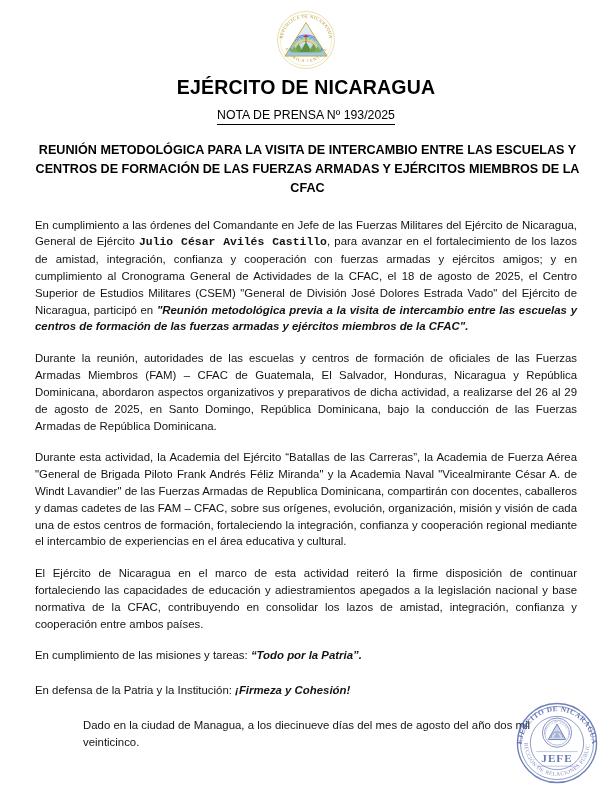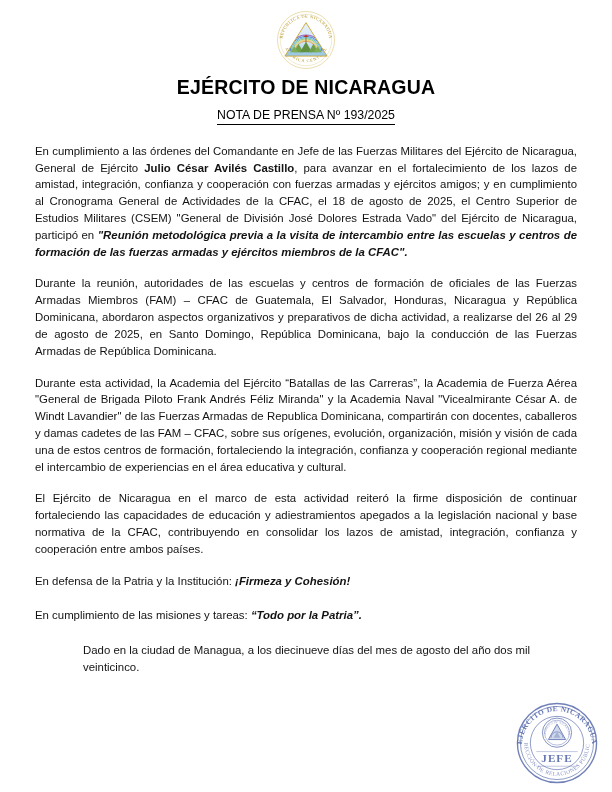"REUNIÓN METODOLÓGICA PARA LA VISITA" div.doc-title { html: none -> <div>REUNIÓN METODOLÓGICA PARA LA VISITA DE INTERCAMBIO ENTRE LAS ESCUELAS Y CENTROS DE FORMACIÓN DE LAS FUERZAS ARMADAS Y EJÉRCITOS MIEMBROS DE LA CFAC</div> }
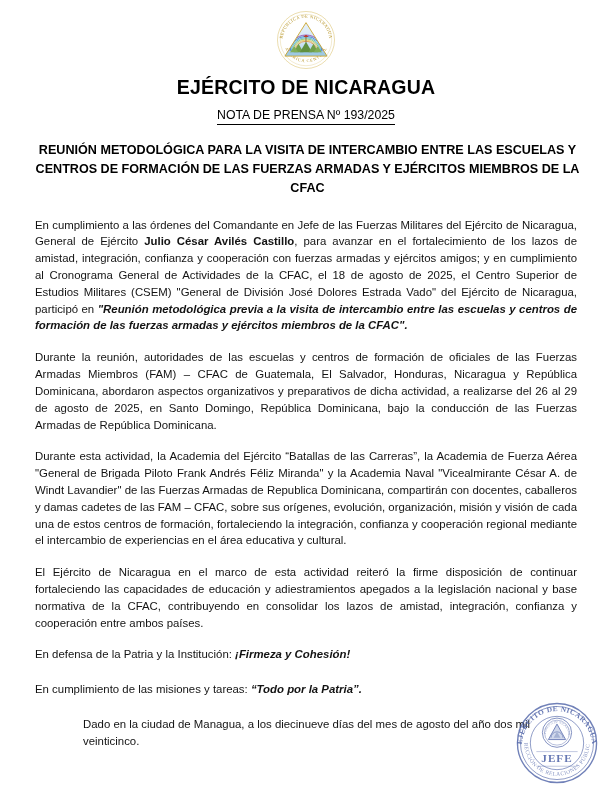"Julio César Avilés Castillo" .b { font-family: none -> Liberation Mono, monospace }
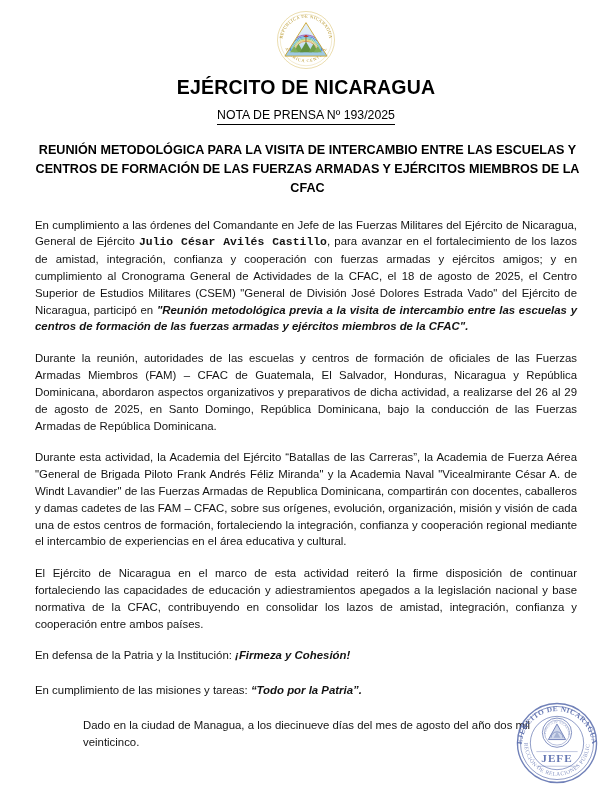"En defensa de la Patria" p.closing { order: before "En cumplimiento de las misiones" -> after "En cumplimiento de las misiones" }
